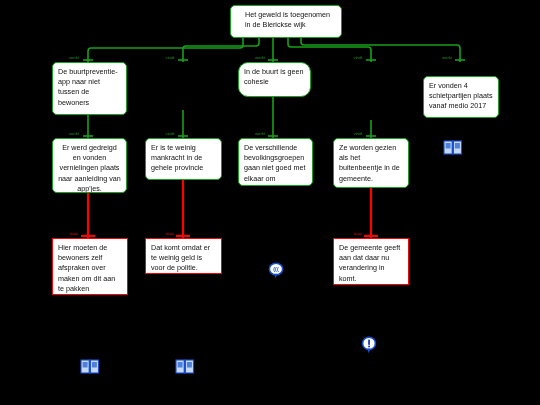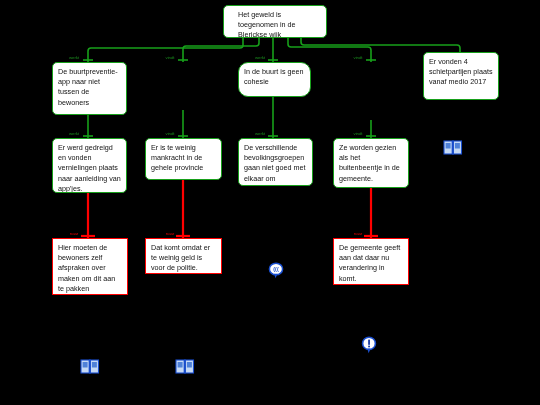"Het geweld is toegenomen in" div.node { left: 223px -> 230px; width: 104px -> 112px }
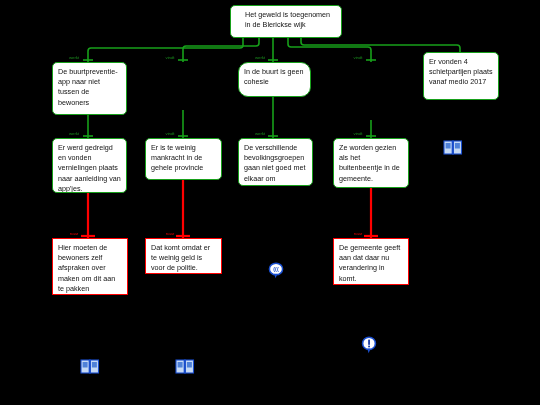"Er vonden 4 schietpartijen plaats" div.node { height: 48px -> 42px; top: 52px -> 76px }
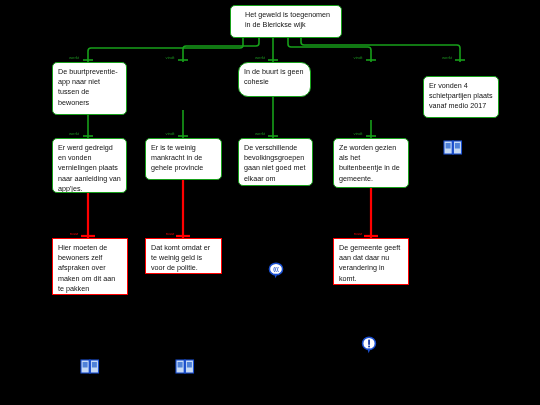"Er werd gedreigd en vonden" div.node { text-align: none -> center }
